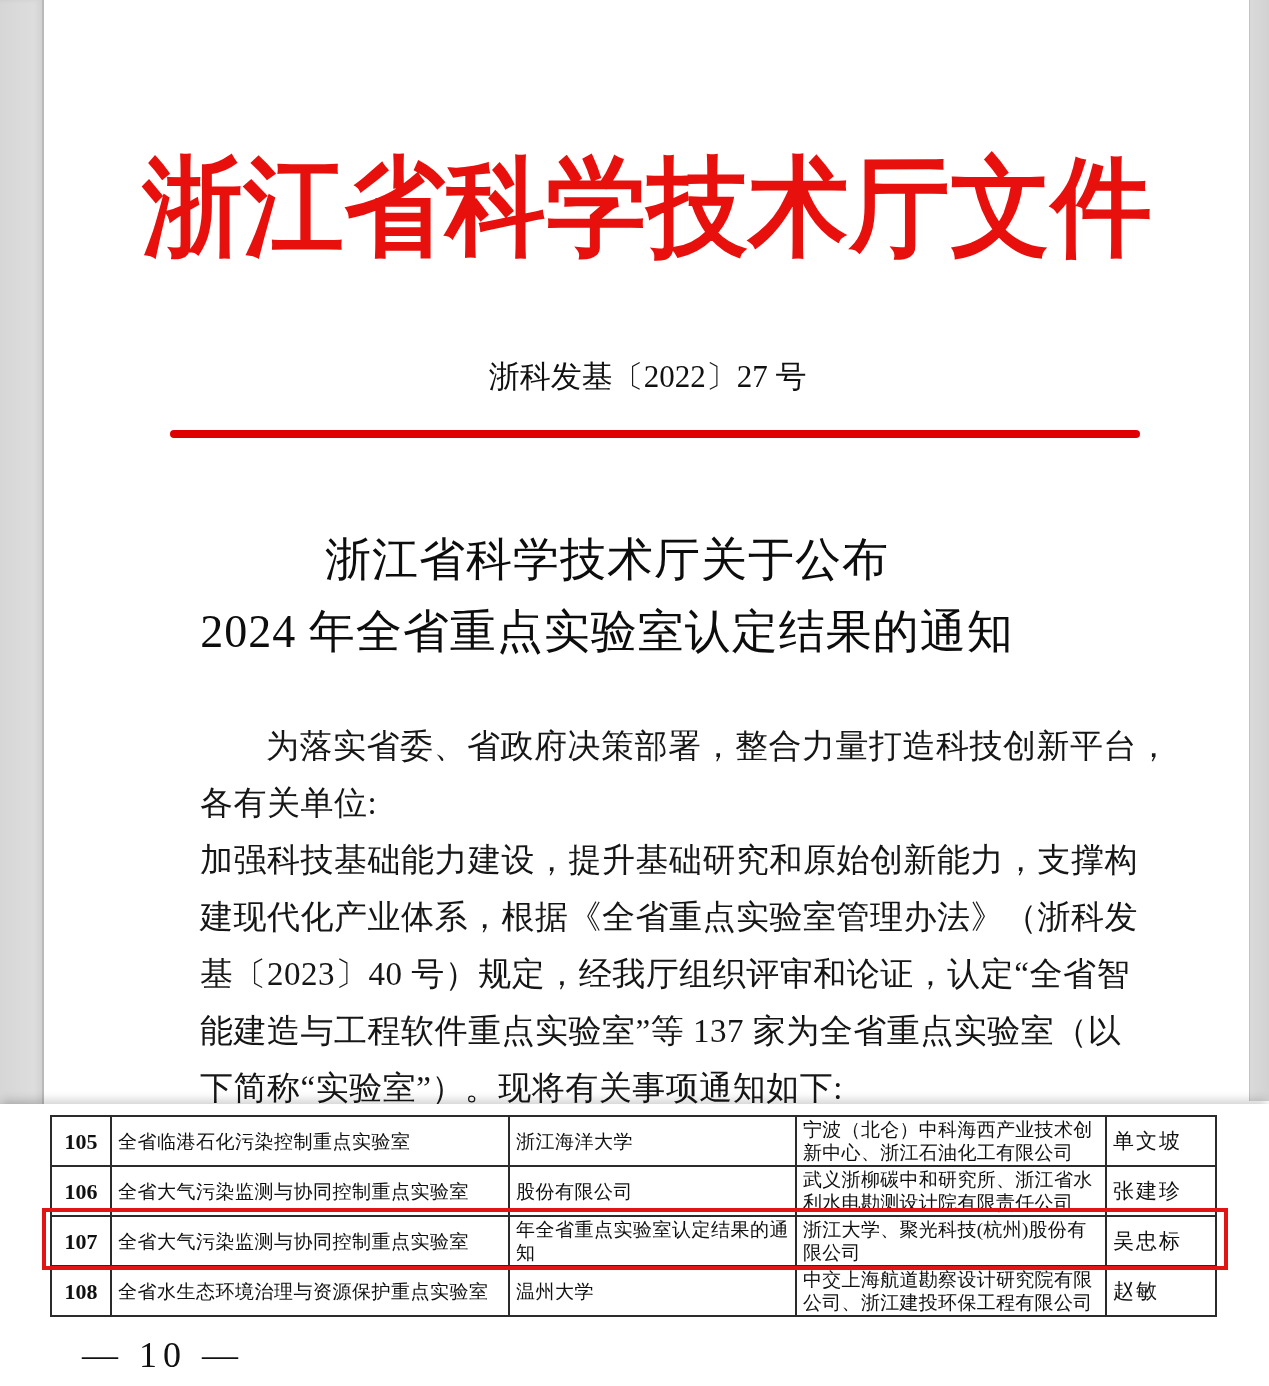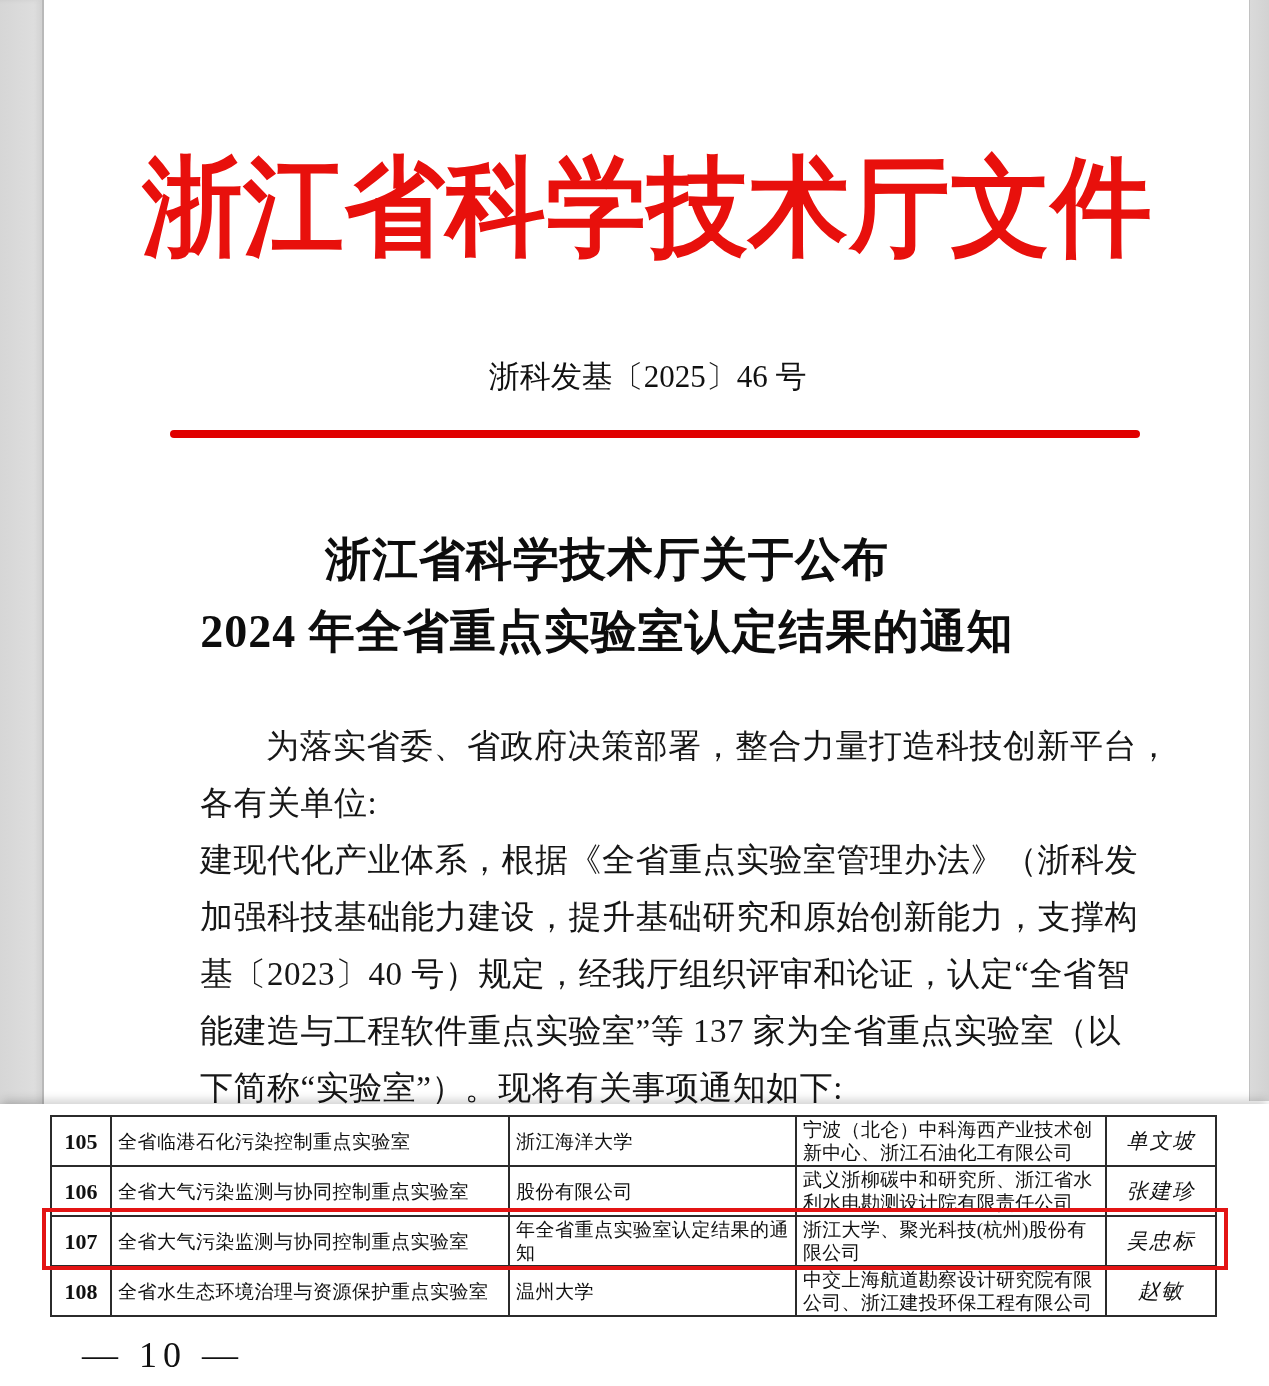"浙科发基〔2025〕46 号" div.doc-number { text: 2025〕46 -> 2022〕27 }
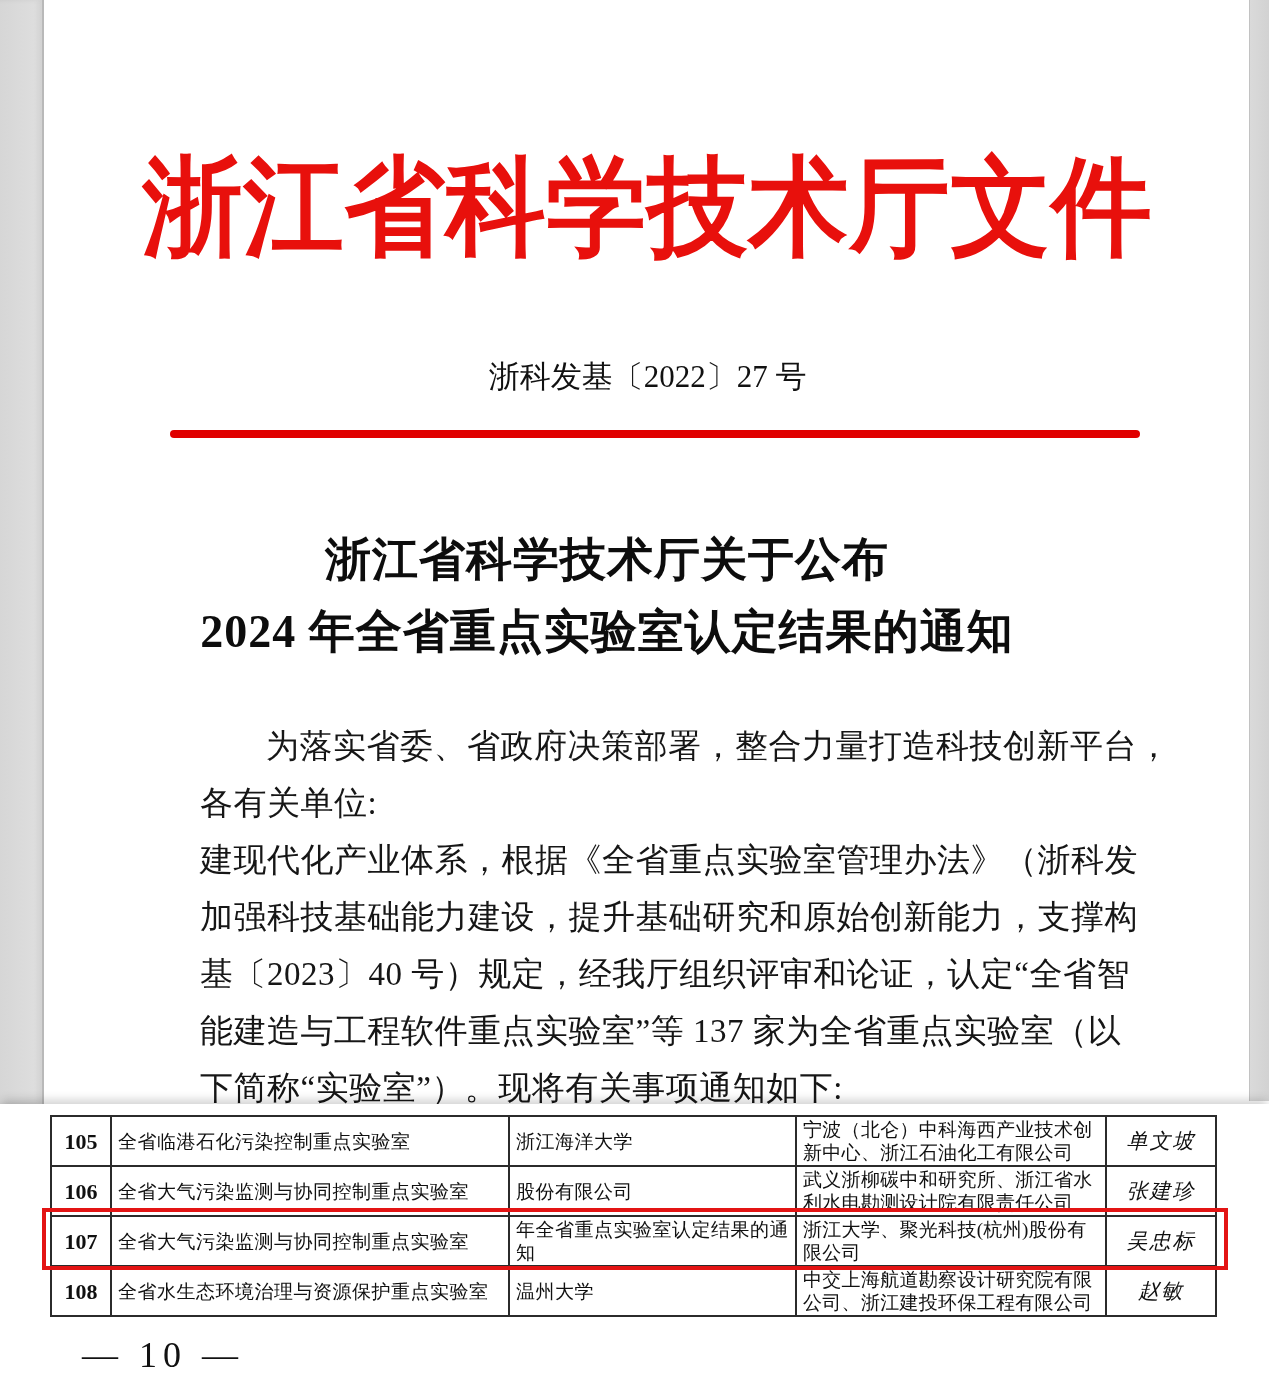"浙江省科学技术厅关于公布" .notice-title { font-weight: 700 -> 400 }
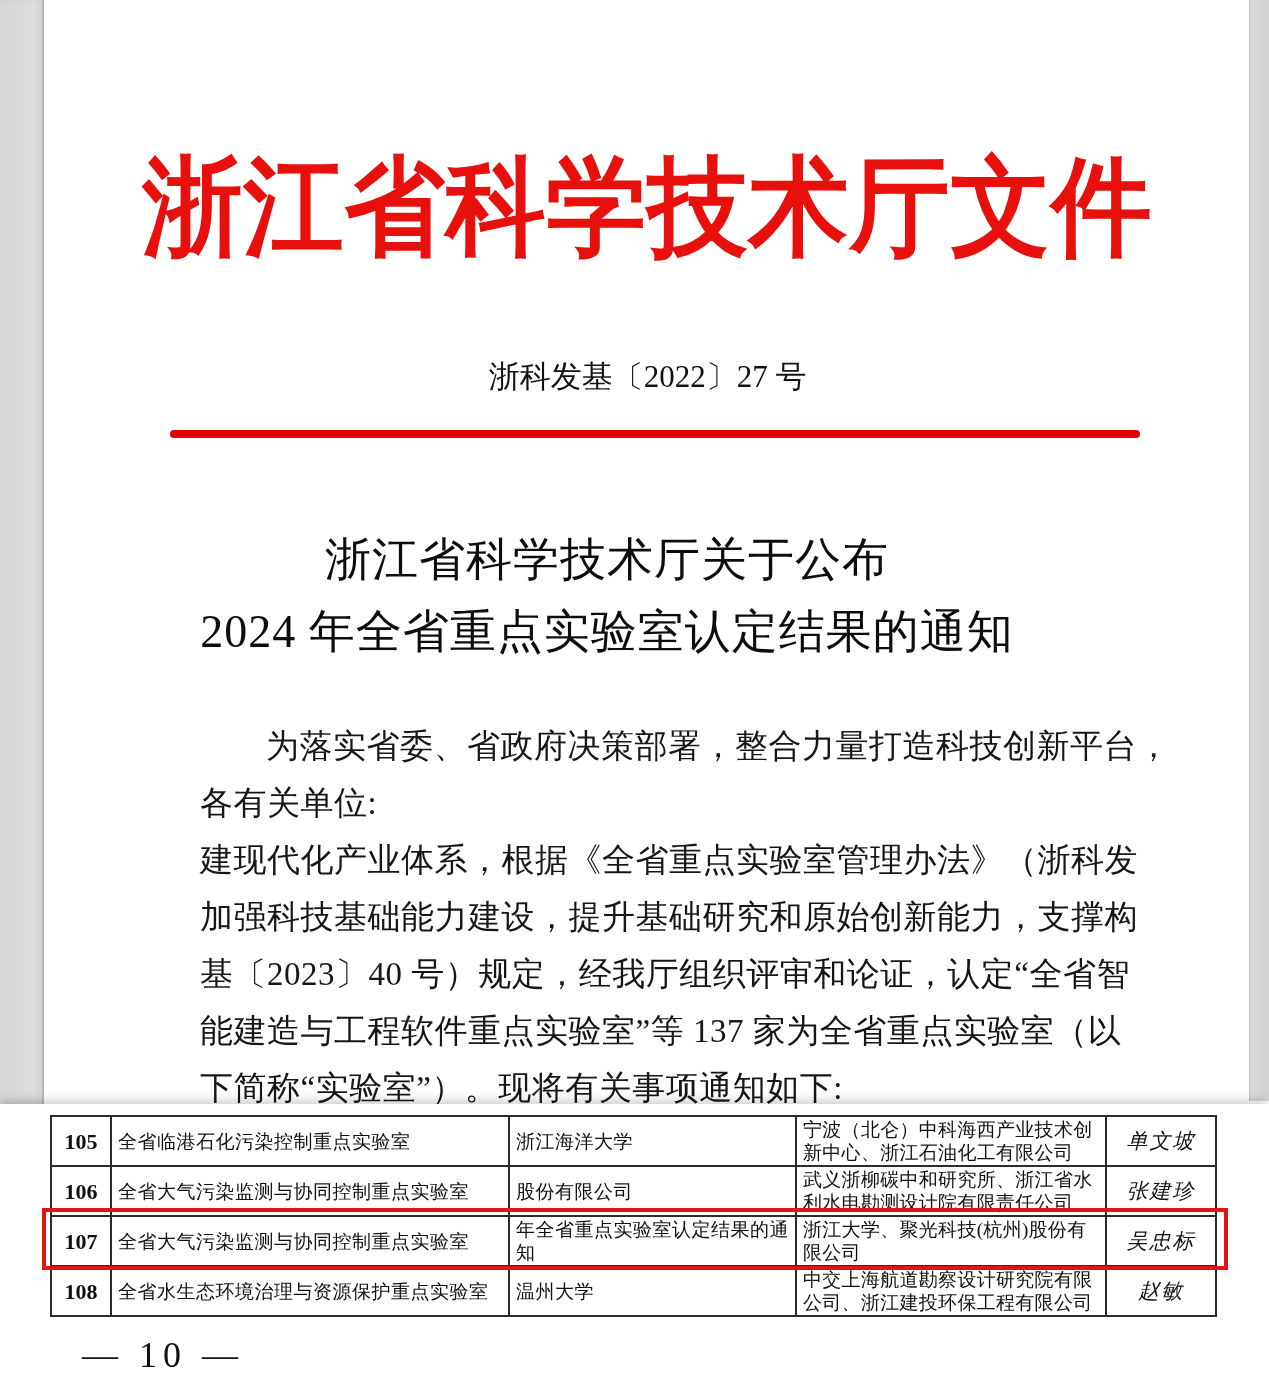"建现代化产业体系，根据《全省重点实验室管理办法》（浙科发" div.body-line { order: before "加强科技基础能力建设，提升基础研究和原始创新能力，支撑构" -> after "加强科技基础能力建设，提升基础研究和原始创新能力，支撑构" }
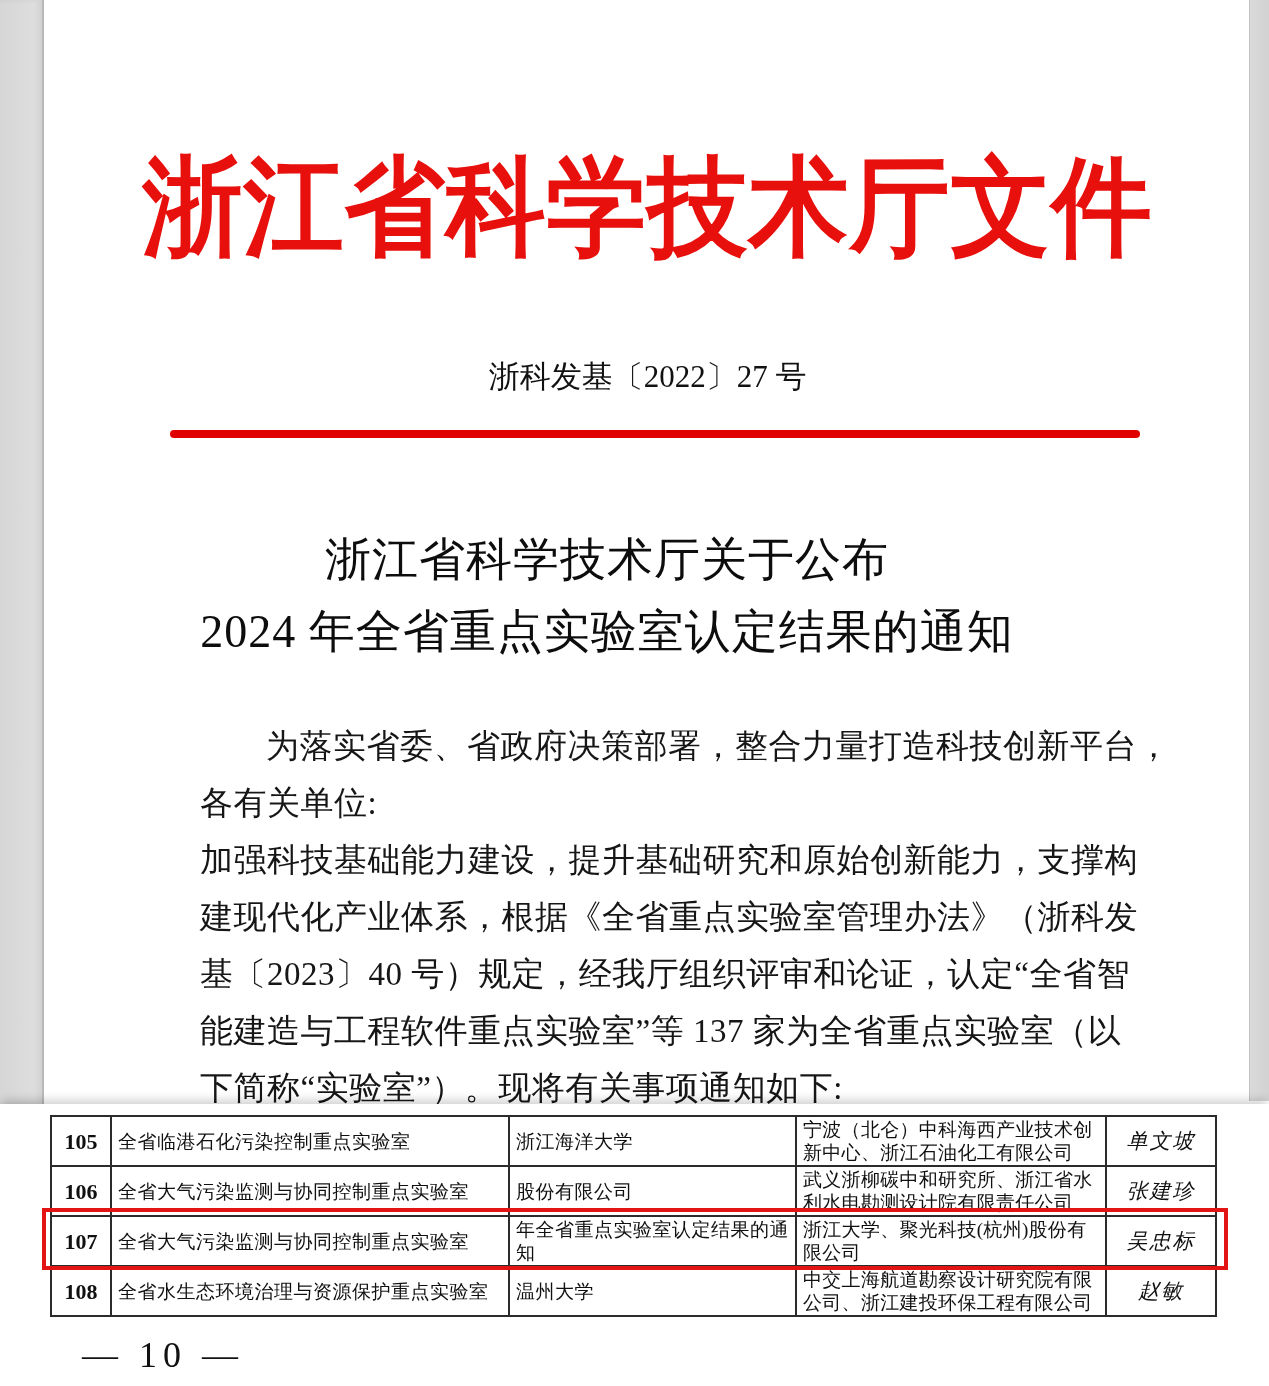"单文坡" td.c-director { font-style: italic -> none; text-align: center -> none }
